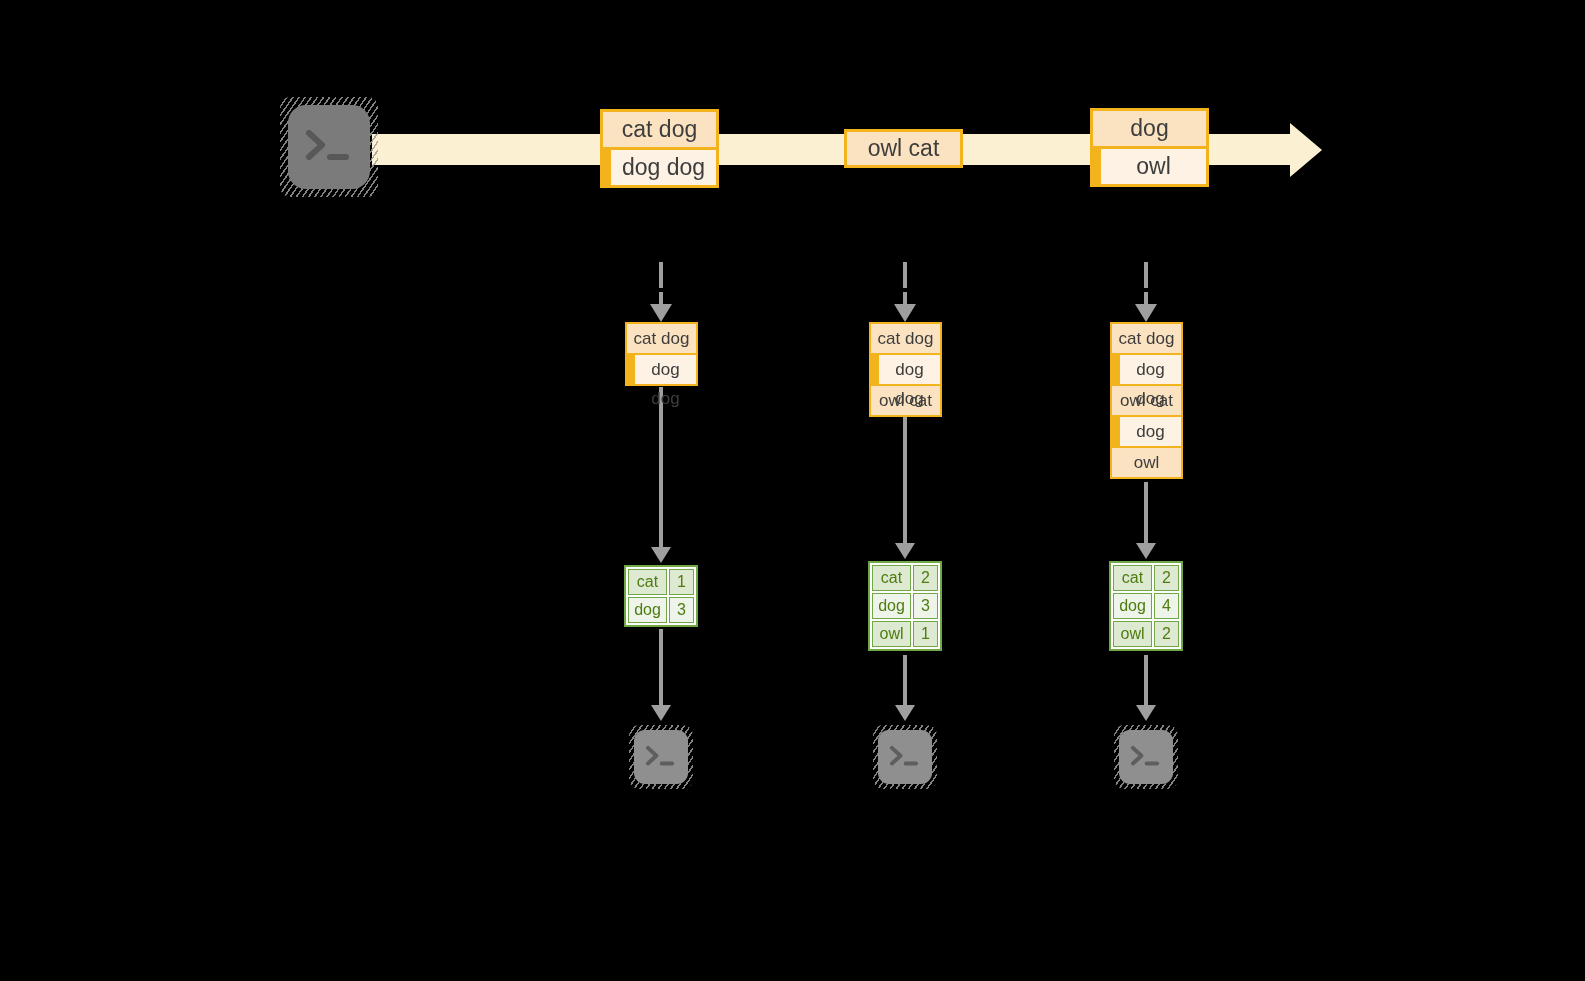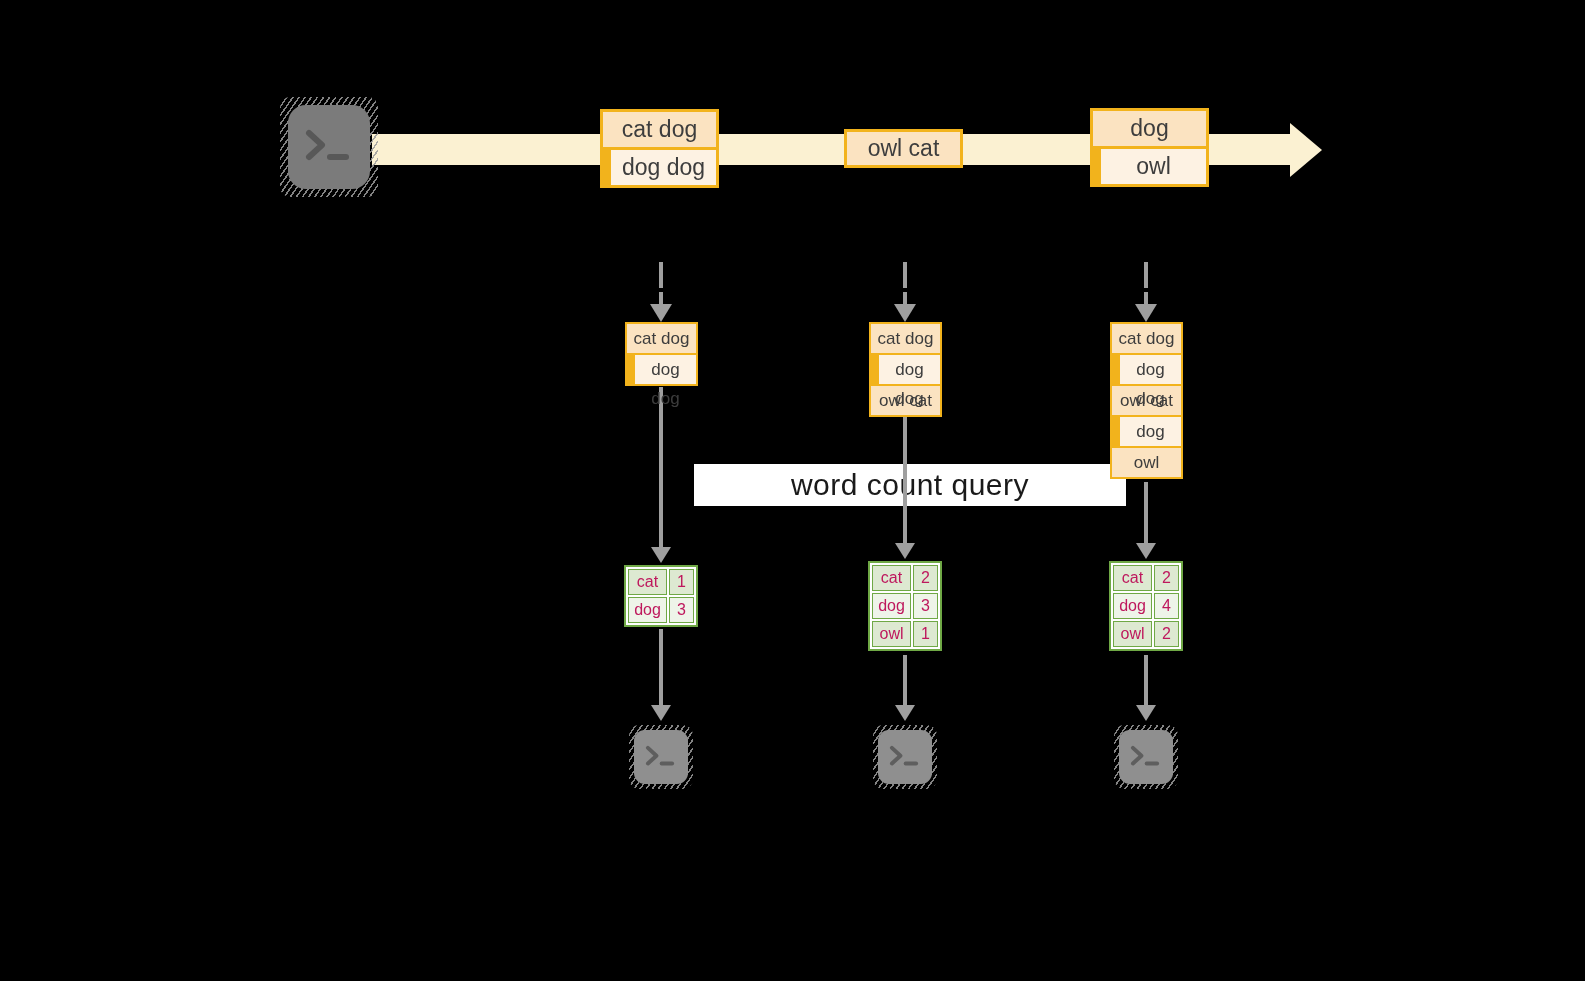"word count query" div.query-label { html: <div>word count query</div> -> none }
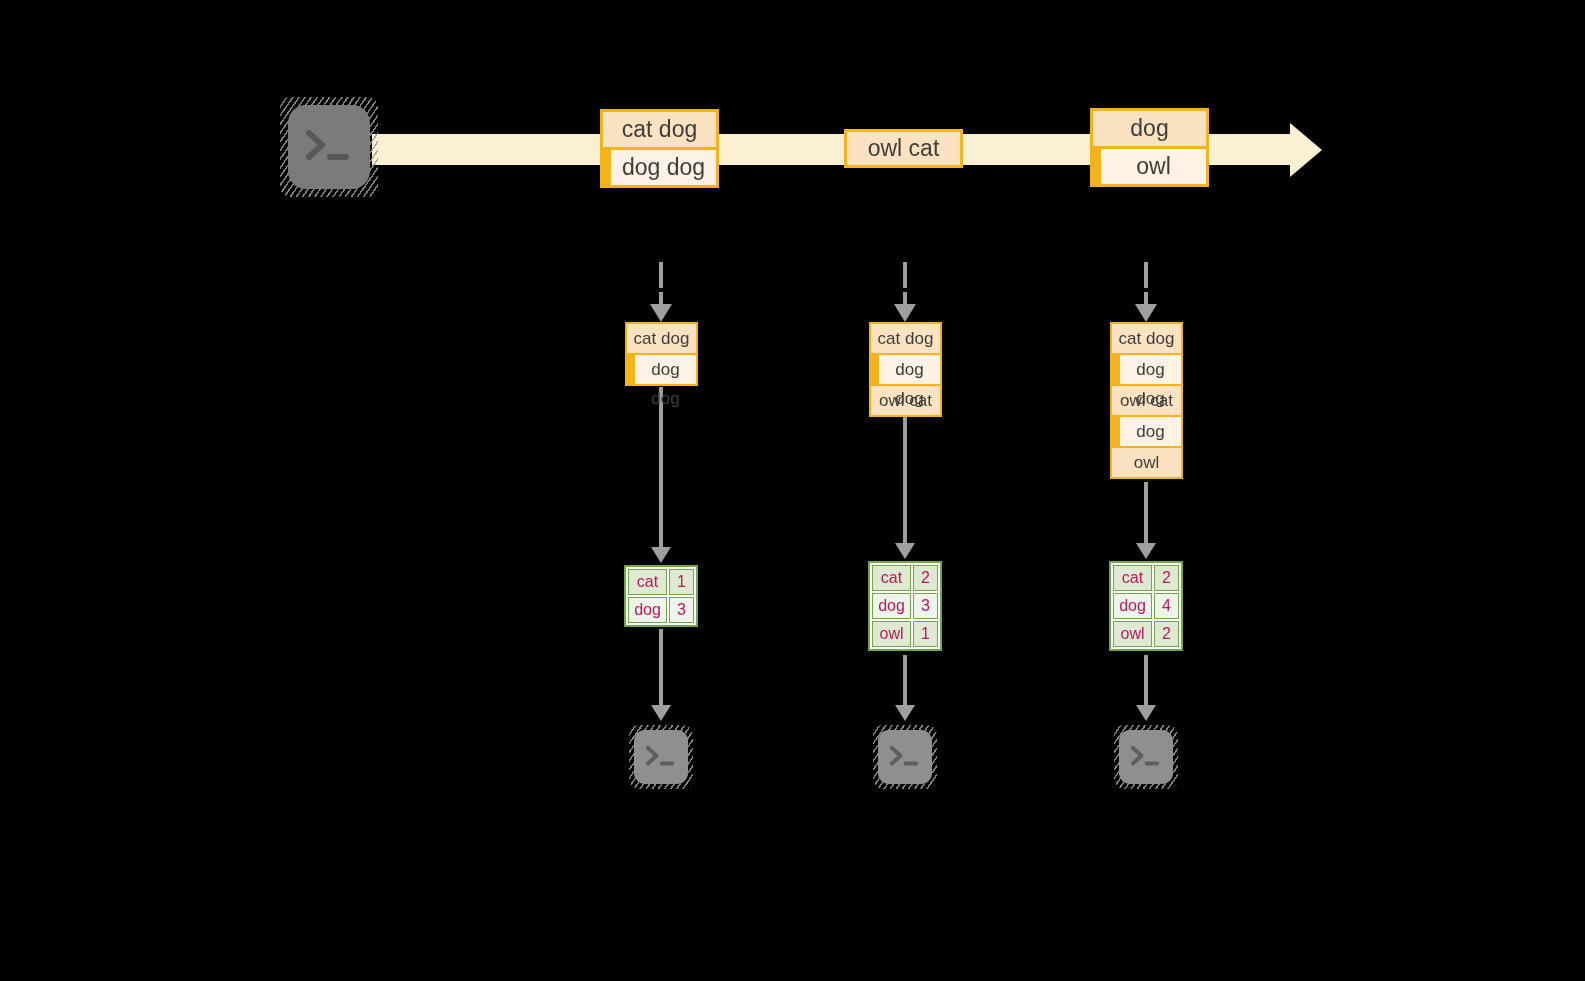"cat" .wcell { color: #be185d -> #4d7c0f }
